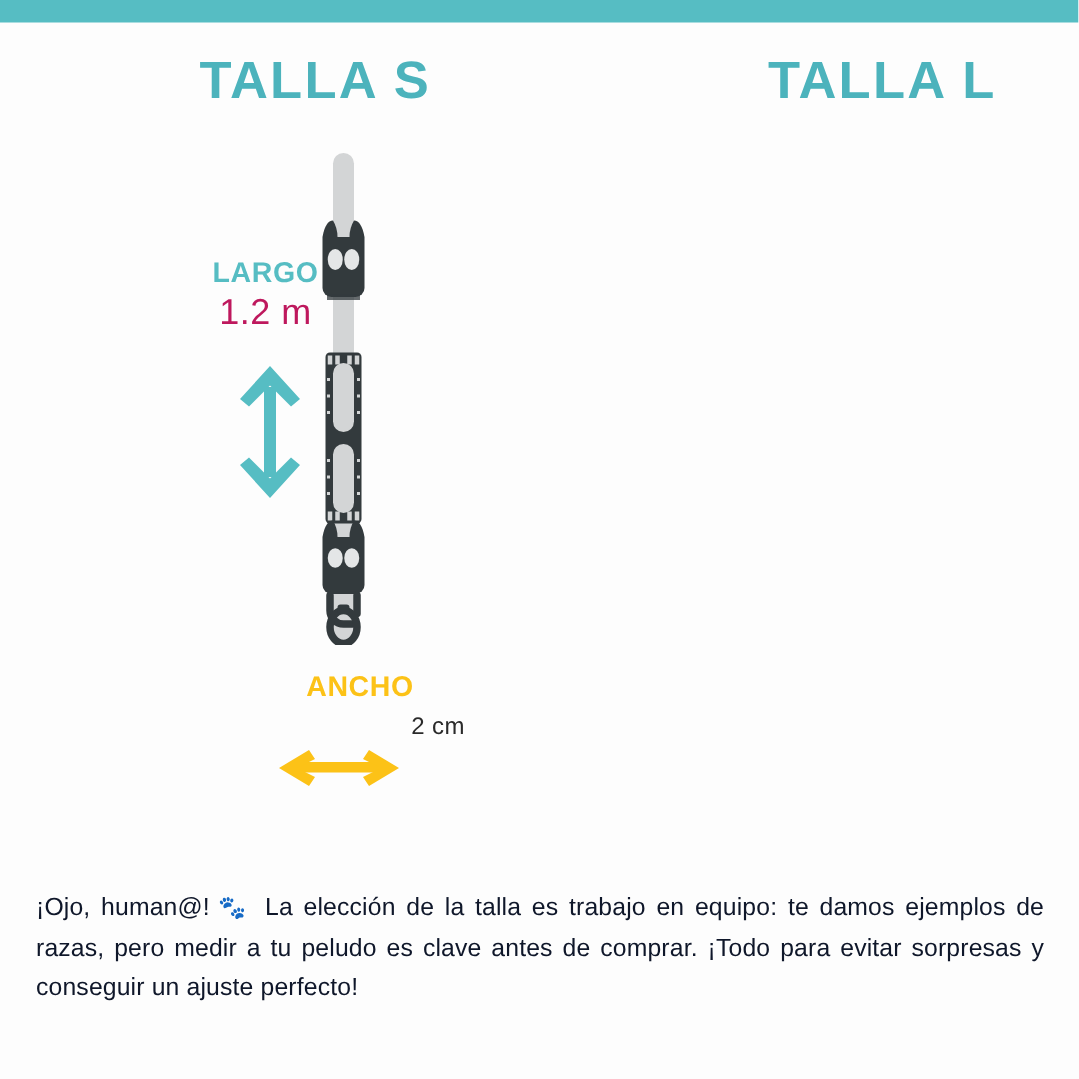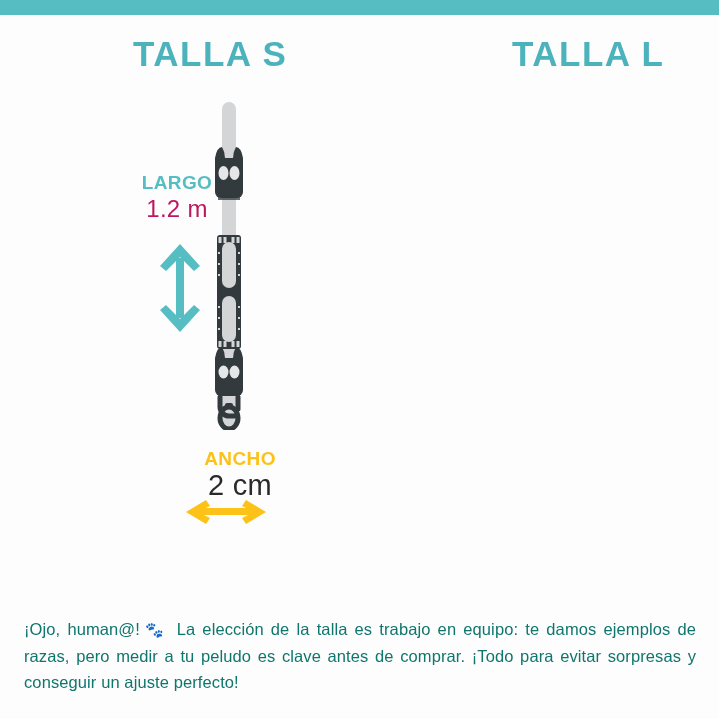"2 cm" .value-ancho { font-size: 29px -> 16px; text-align: none -> right }
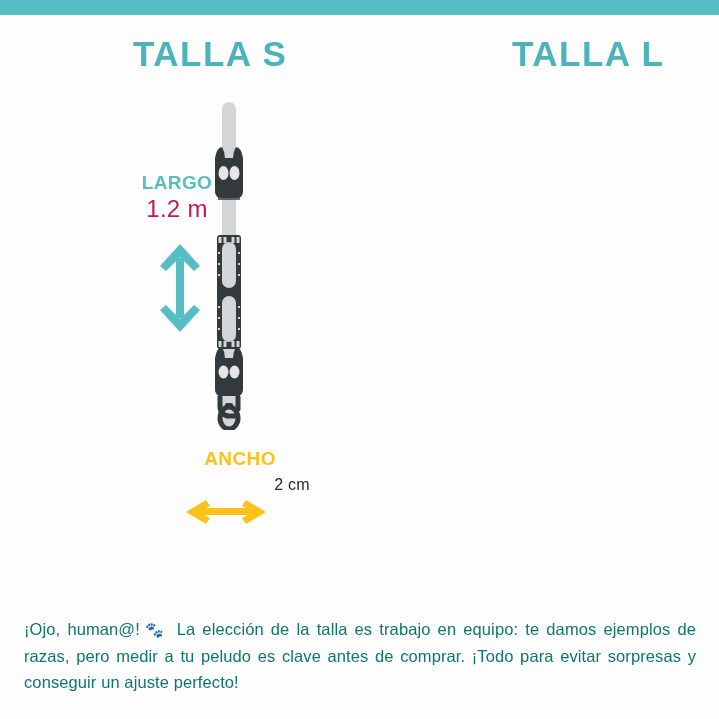"¡Ojo, human@! 🐾 La elección" .footer-note { color: #0f766e -> #0f172a; top: 616px -> 592px }
